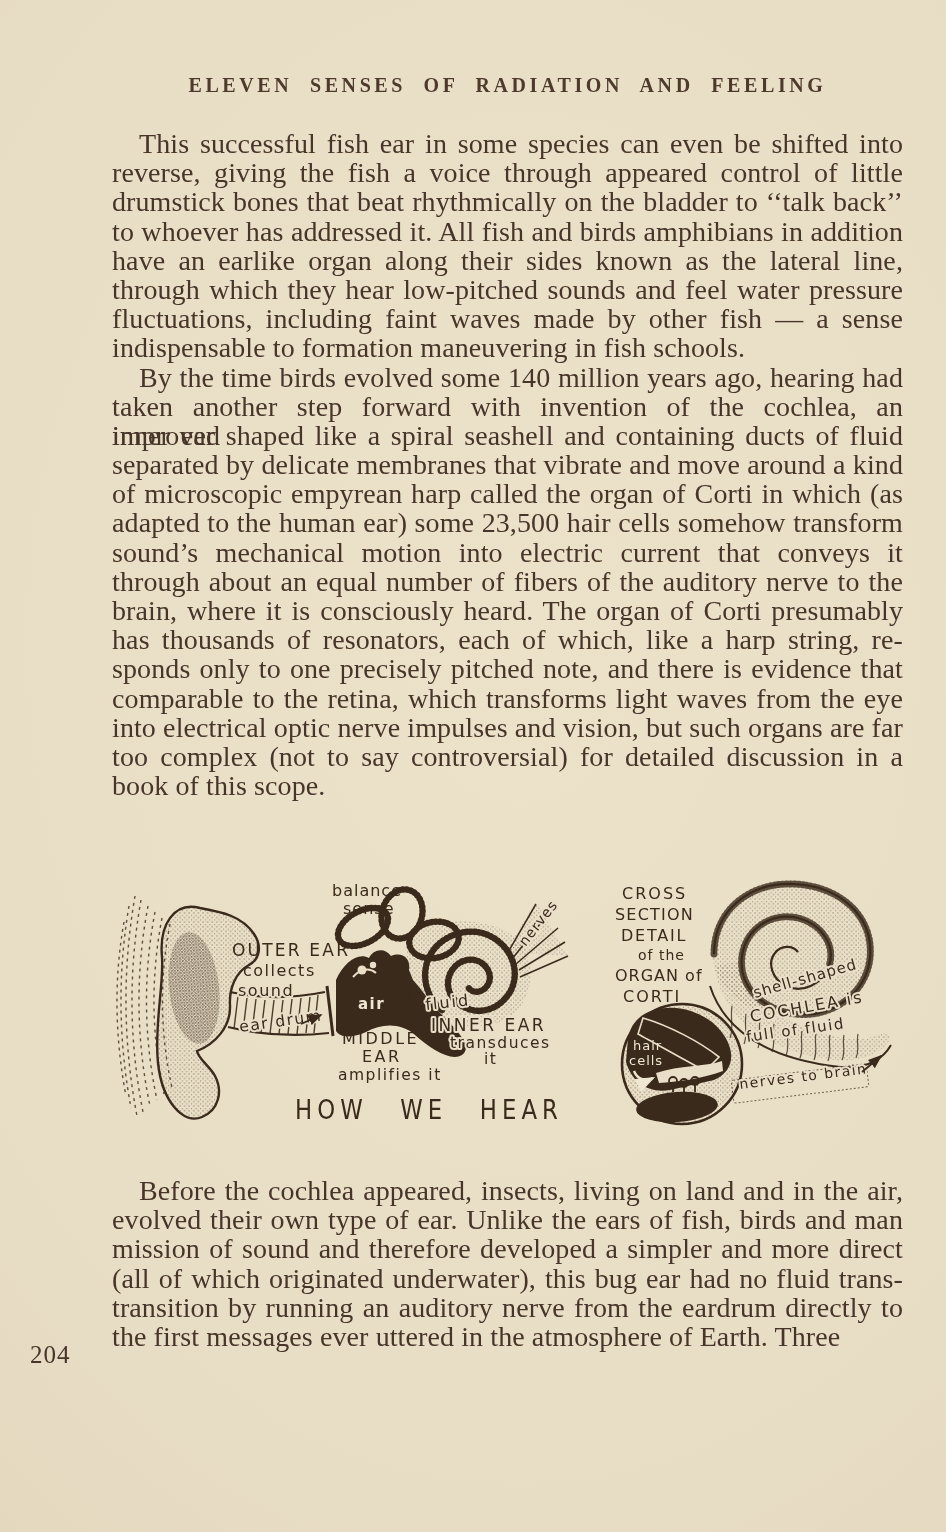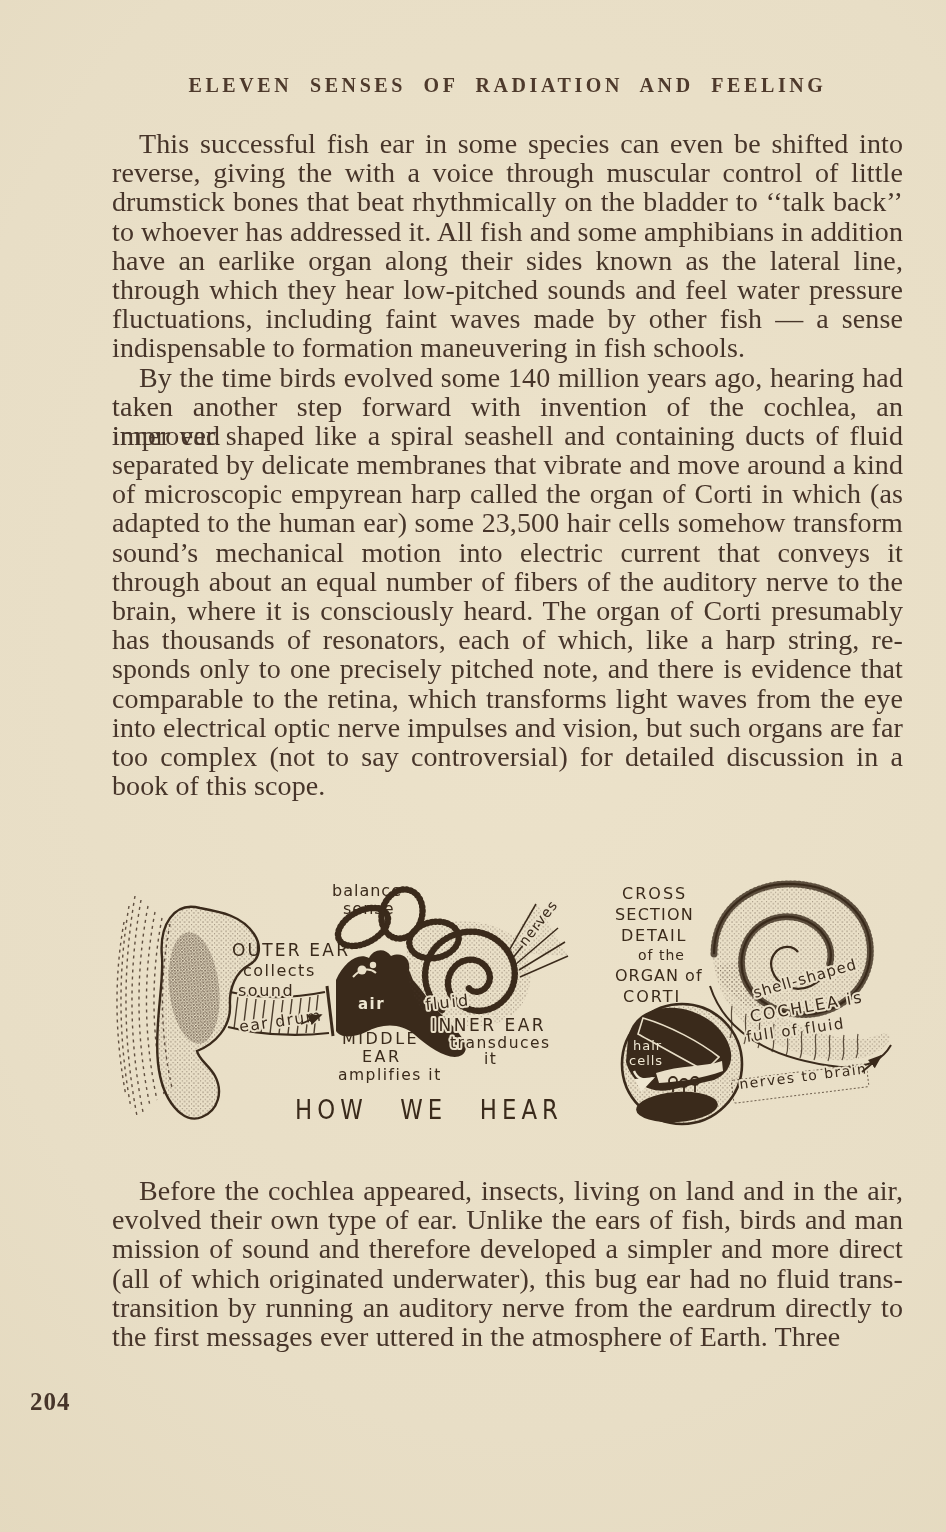"reverse, giving the with a" div.line { text: with a voice through muscular -> fish a voice through appeared }
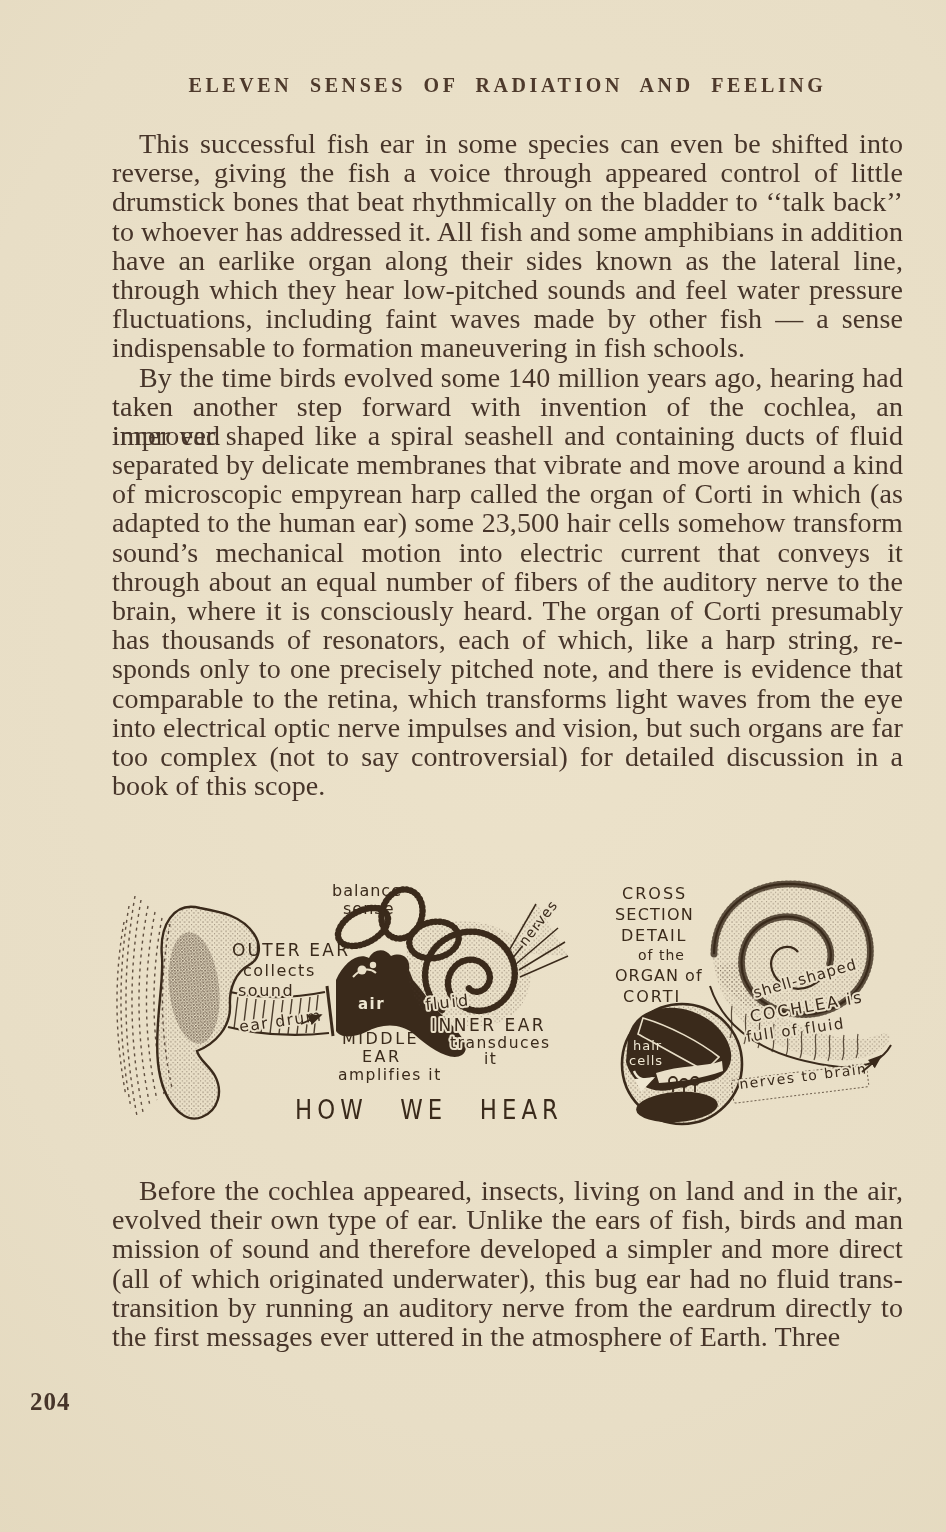"to whoever has addressed it." div.line { text: some -> birds }
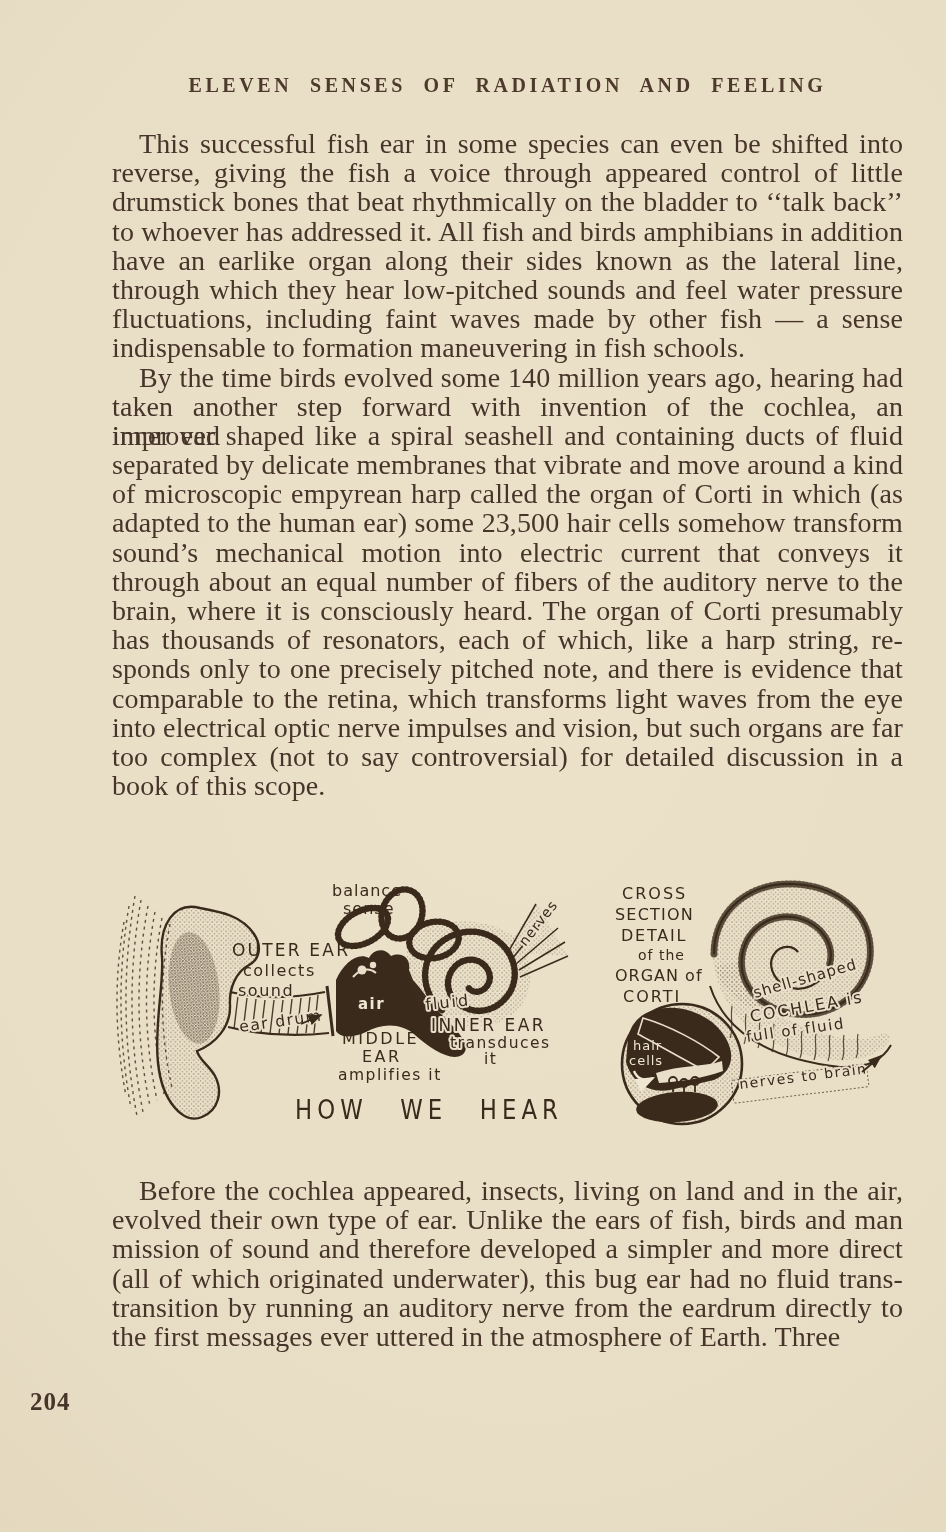"204" .page-number { font-weight: bold -> none; top: 1388px -> 1341px }
